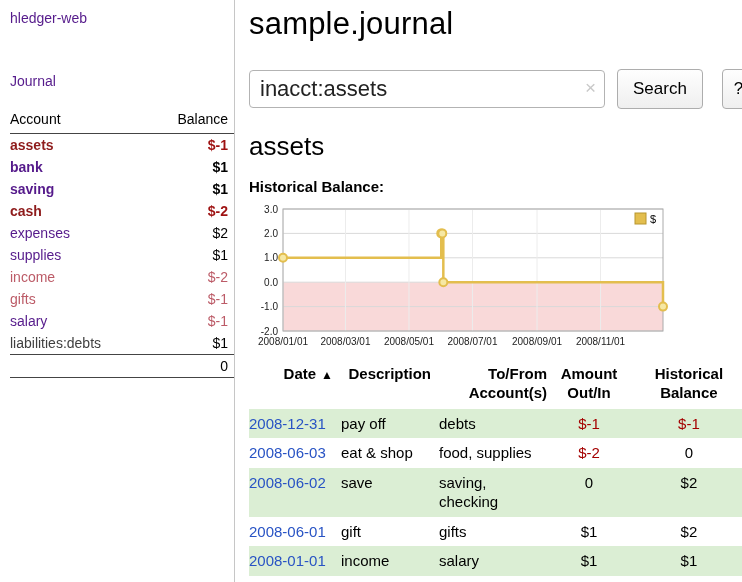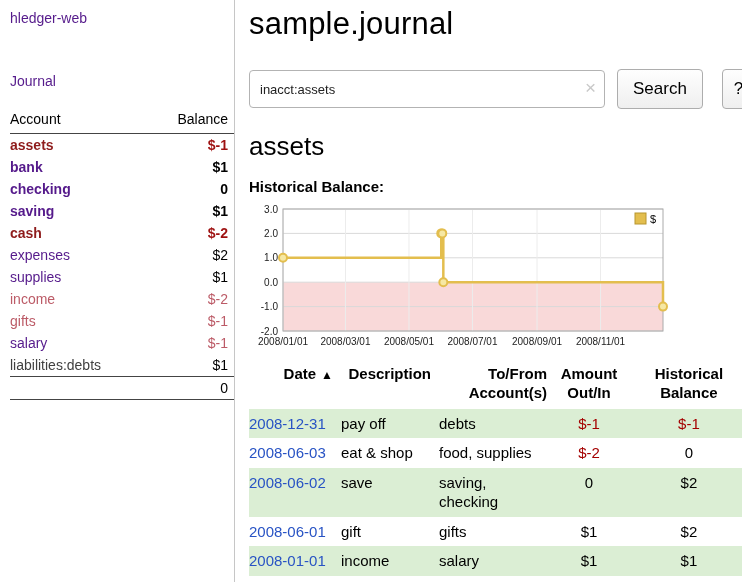"inacct:assets" .search-box input { font-size: 13px -> 22px }
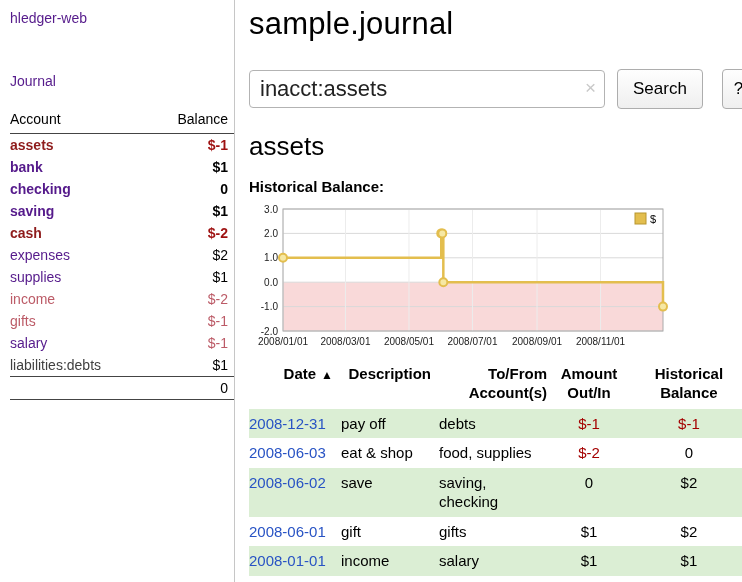"checking" tr { html: <tr> <td><a>checking</a></td> <td>0</td> </tr> -> none }
